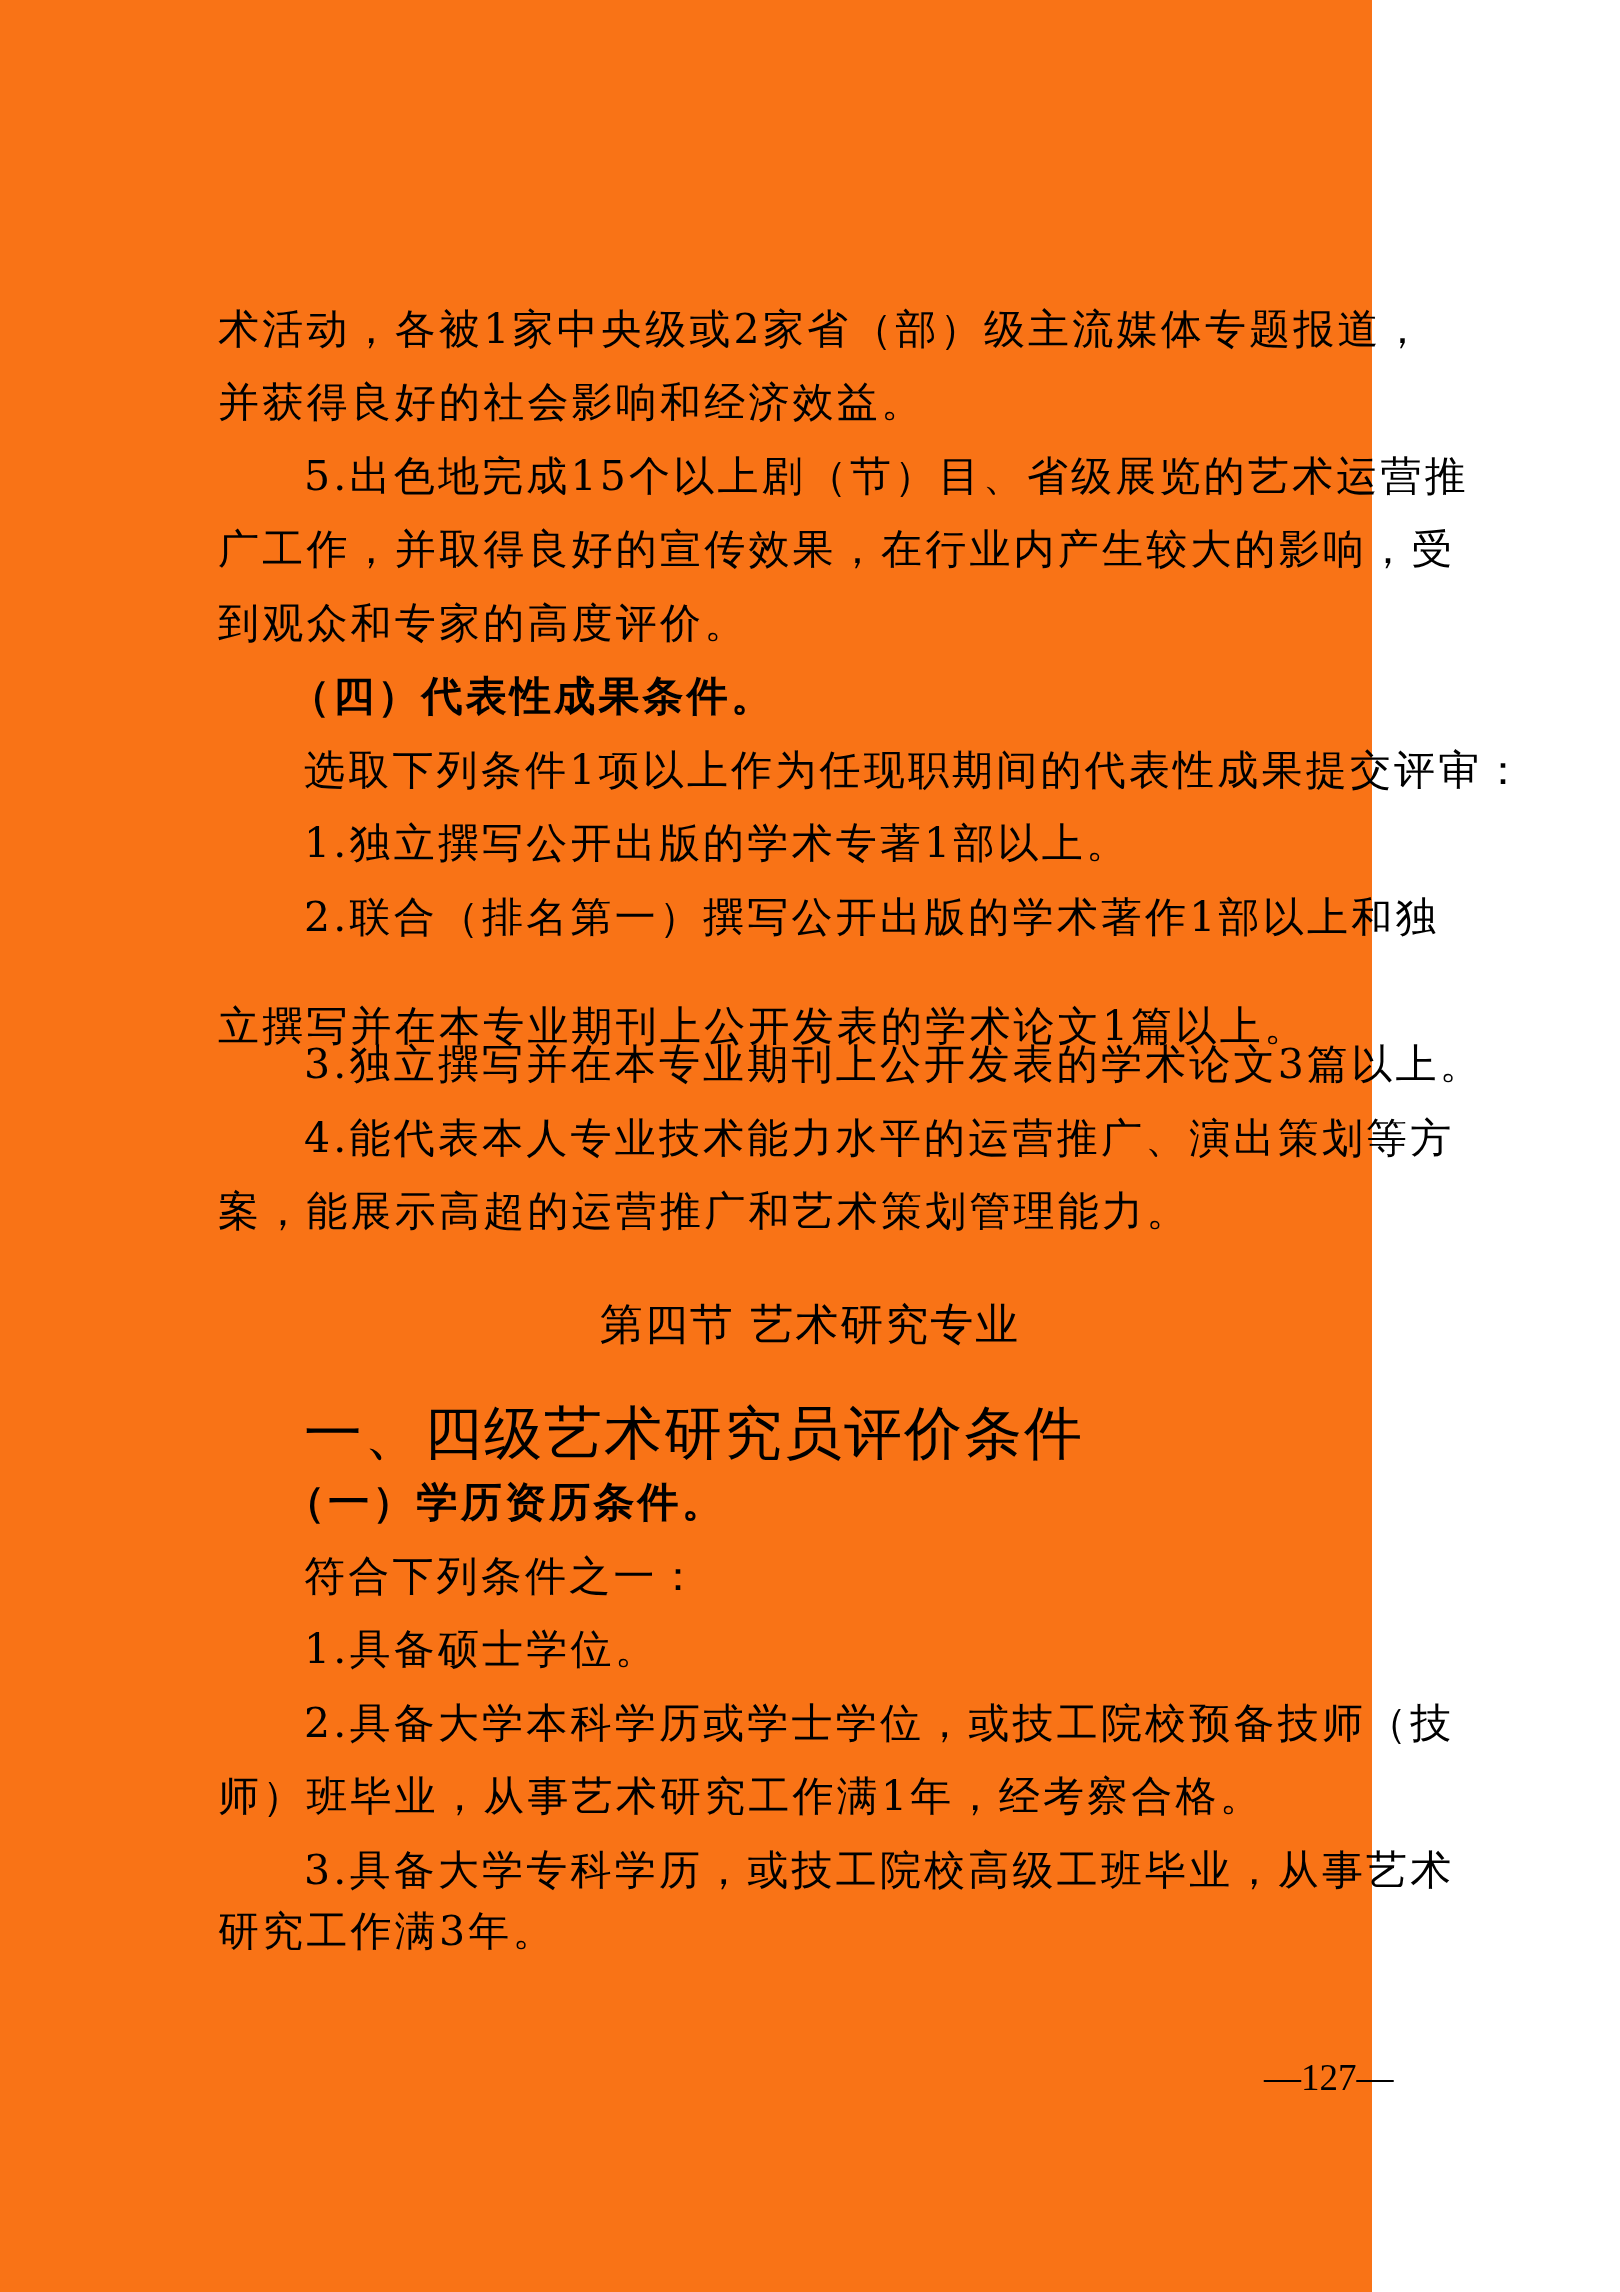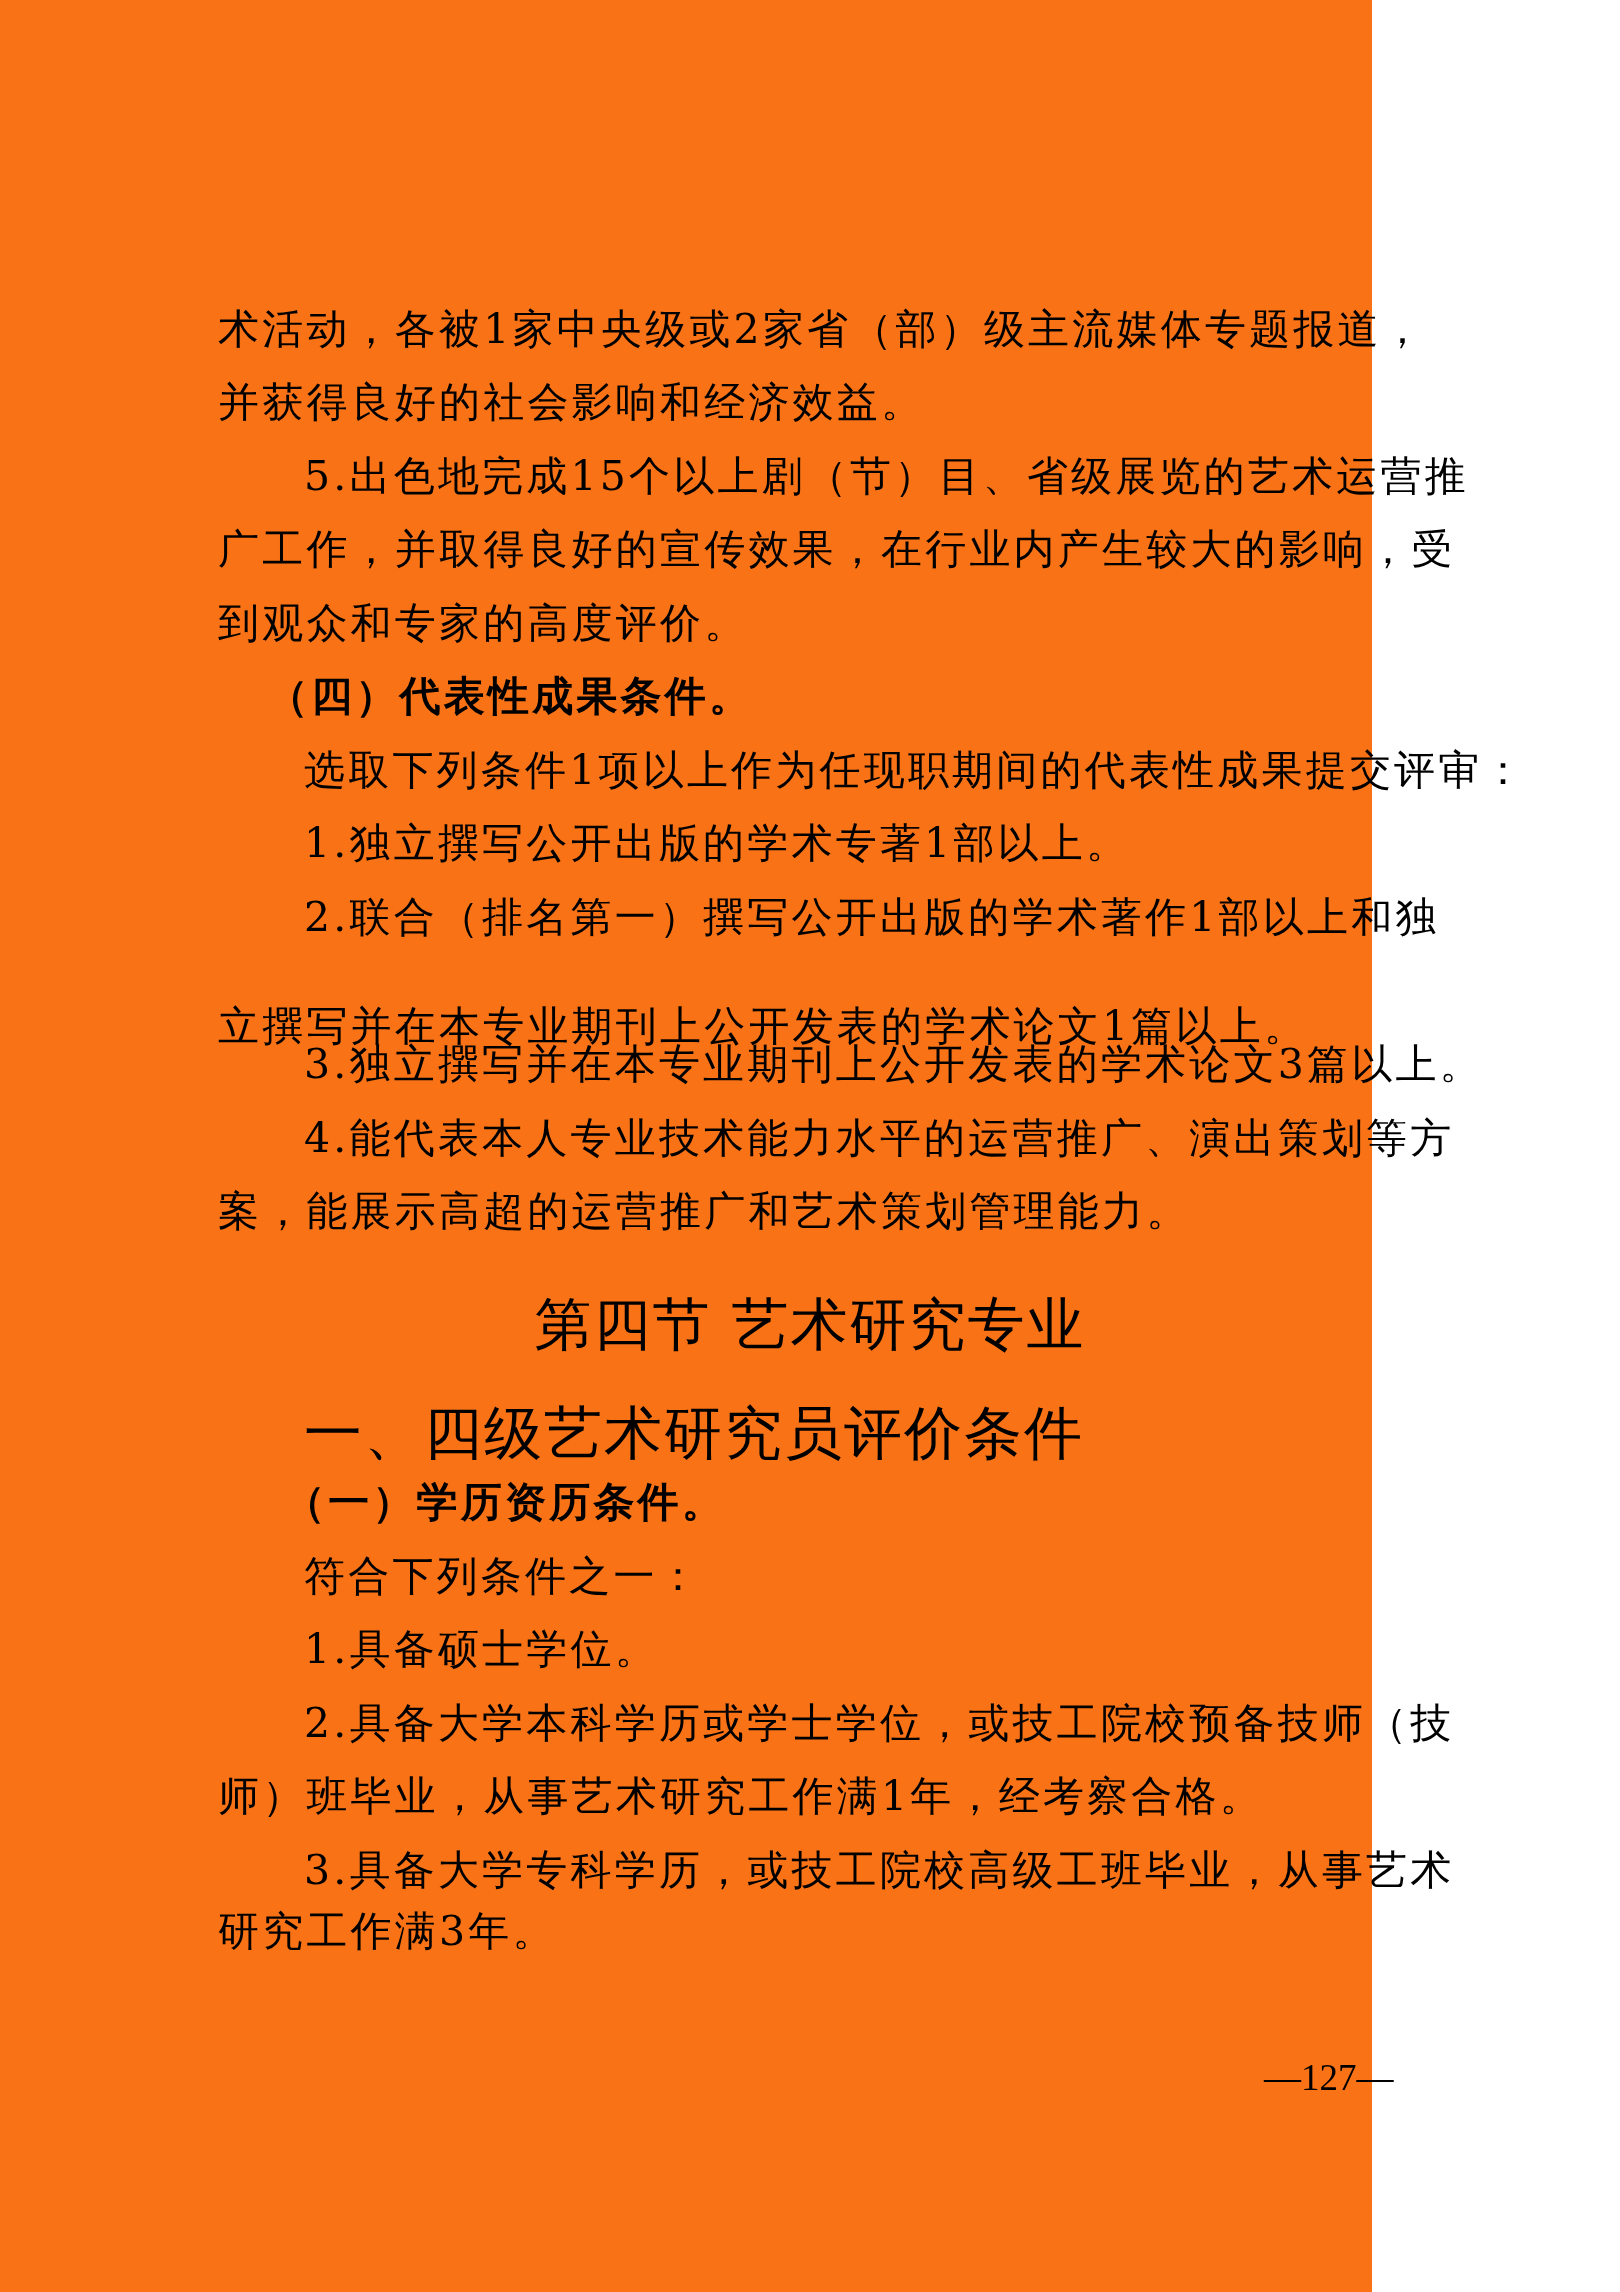"（四）代表性成果条件。" div.line { left: 267px -> 289px }
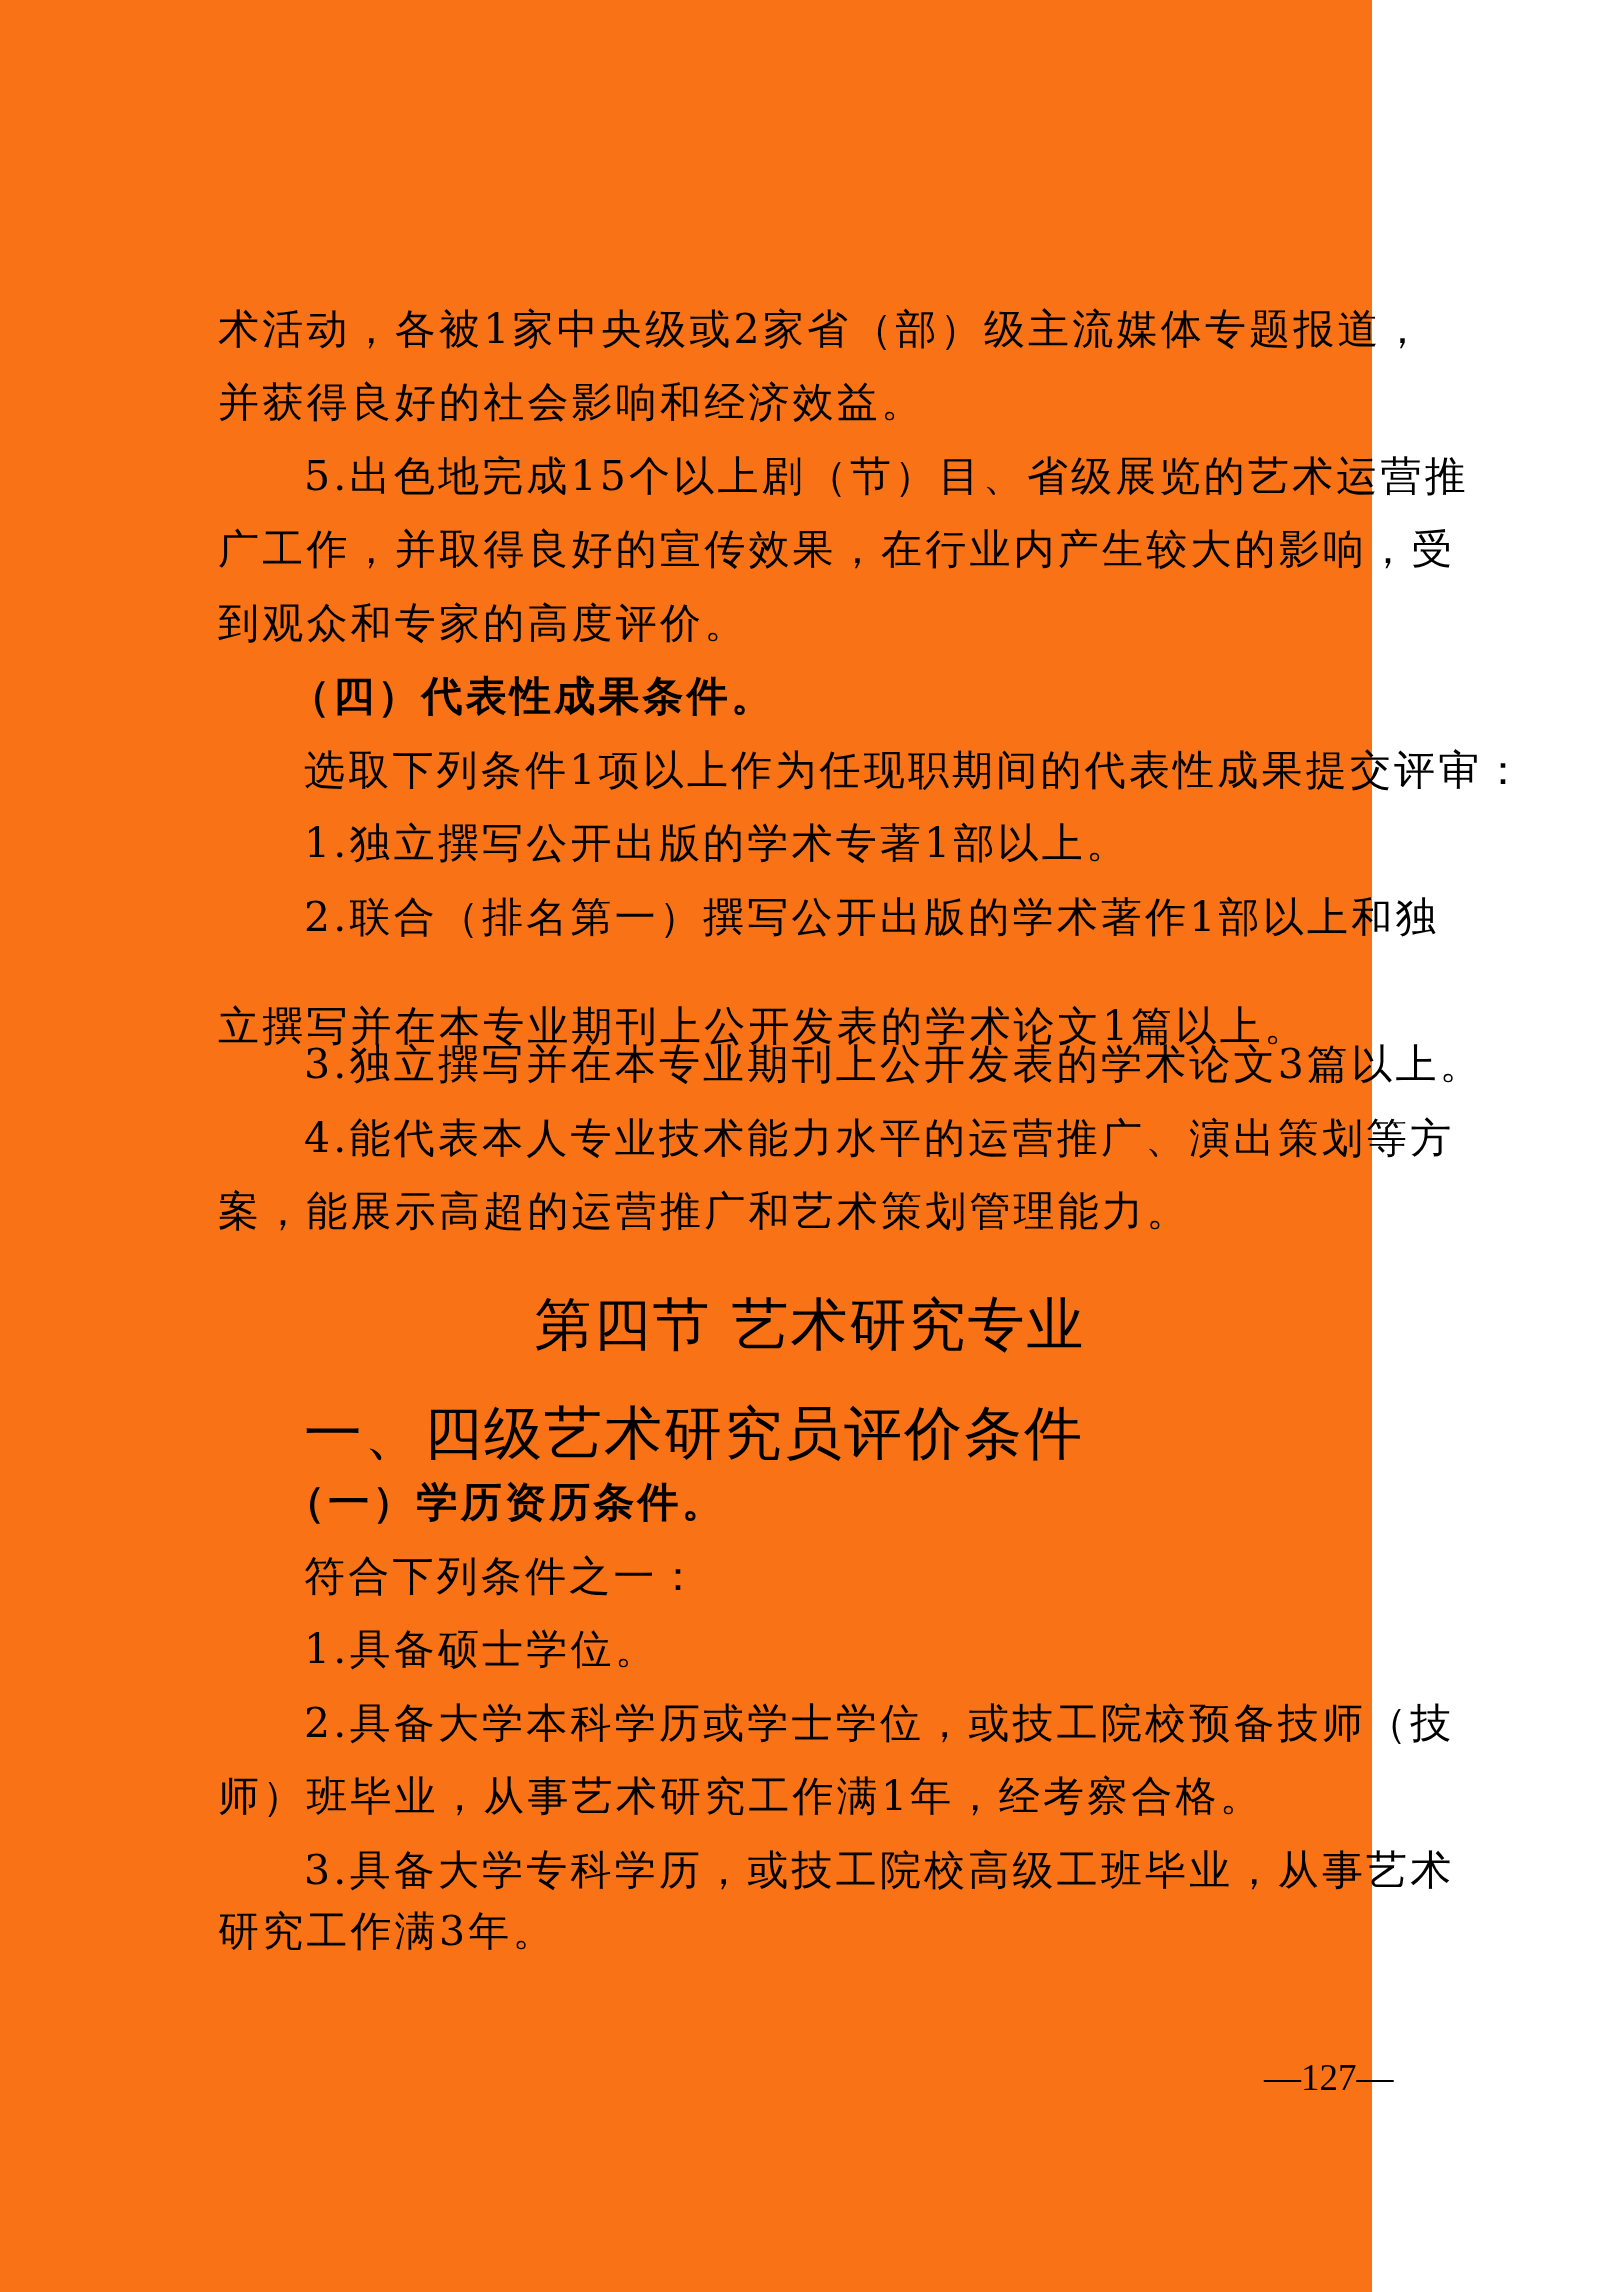"第四节 艺术研究专业" .section-title { font-size: 57px -> 43px }
